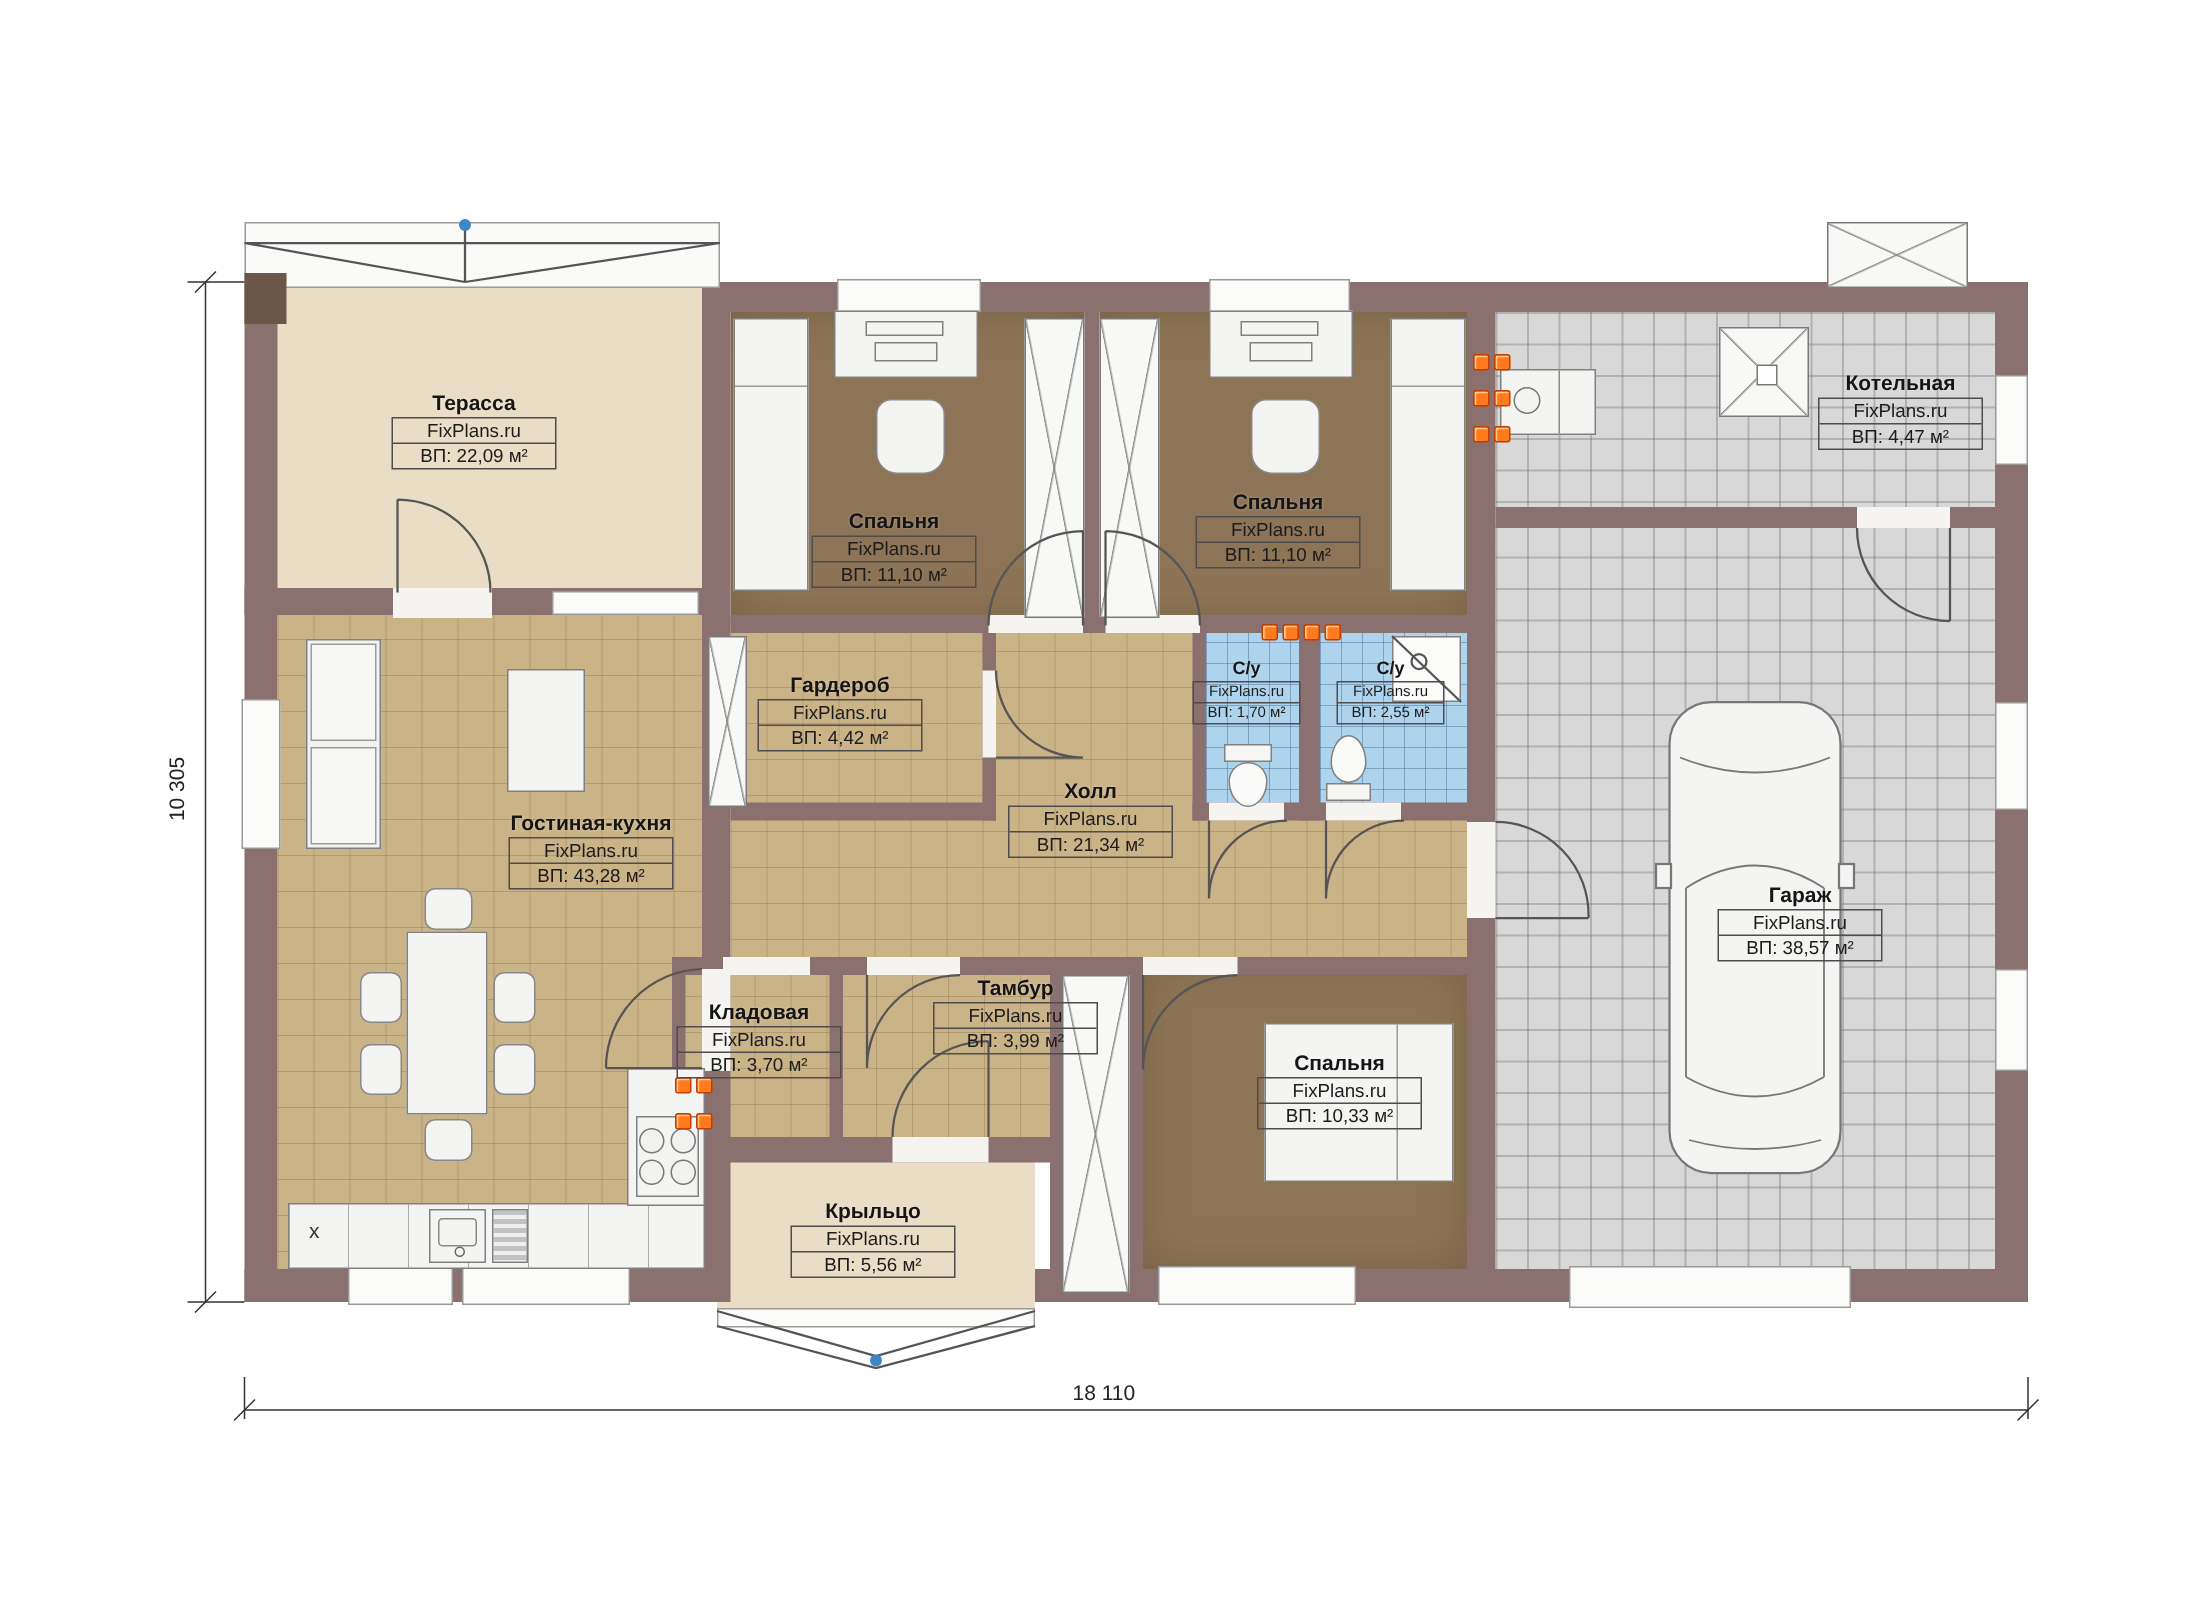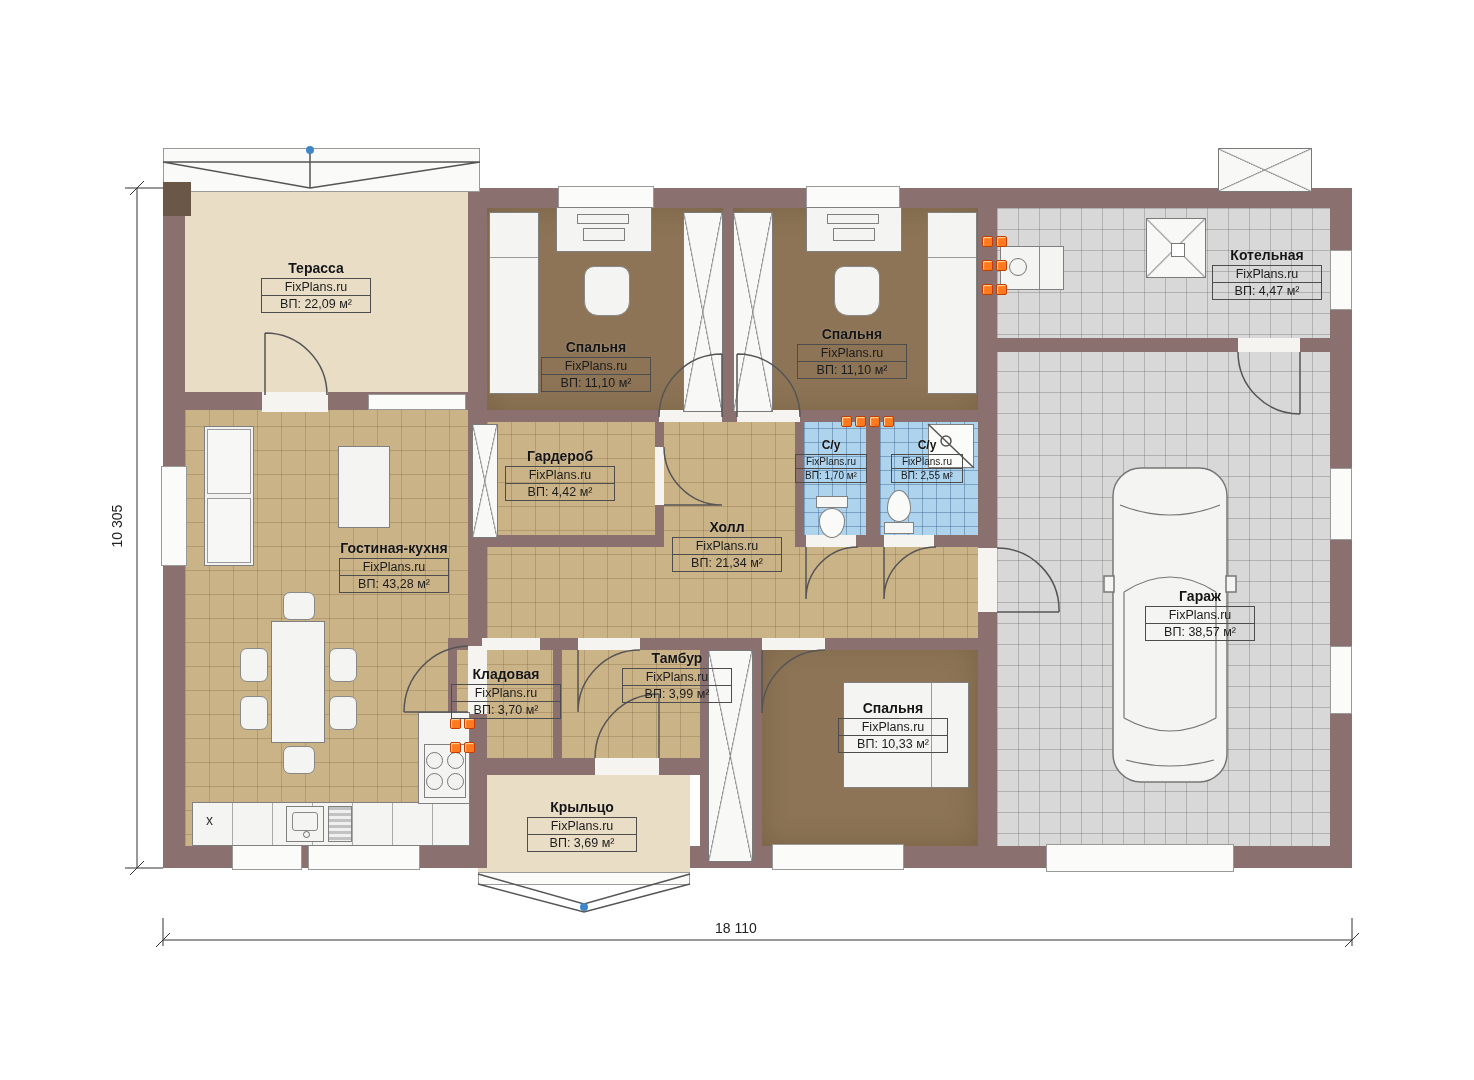"ВП: 3,69 м²" div.rl-row { text: 3,69 -> 5,56 }
